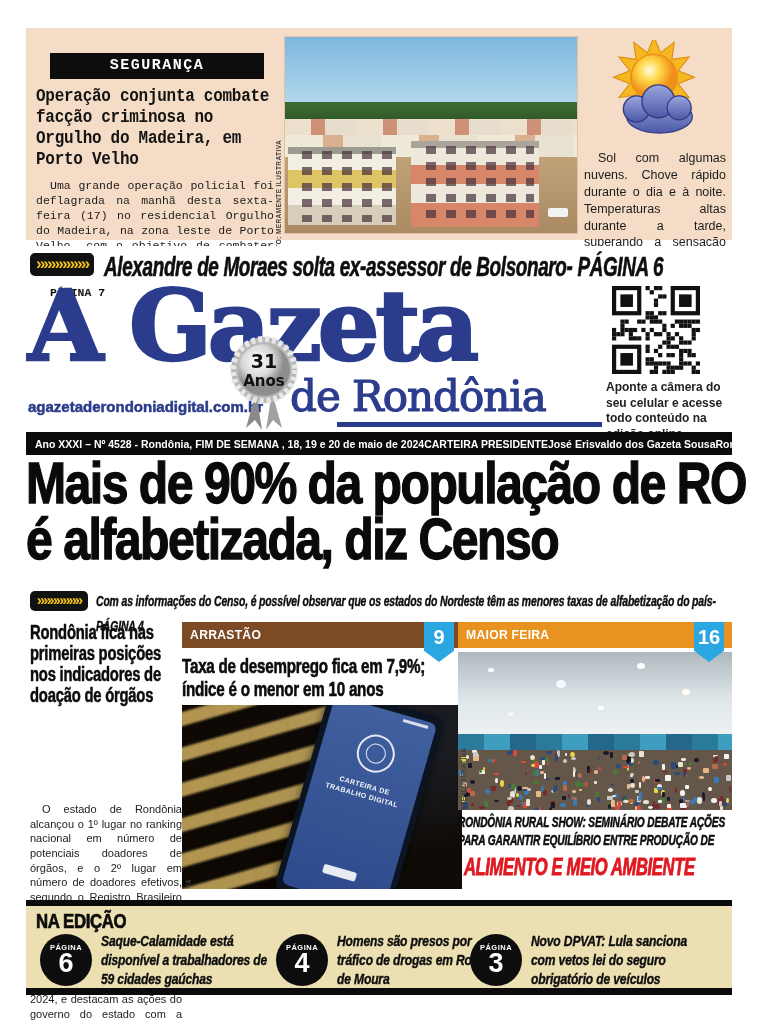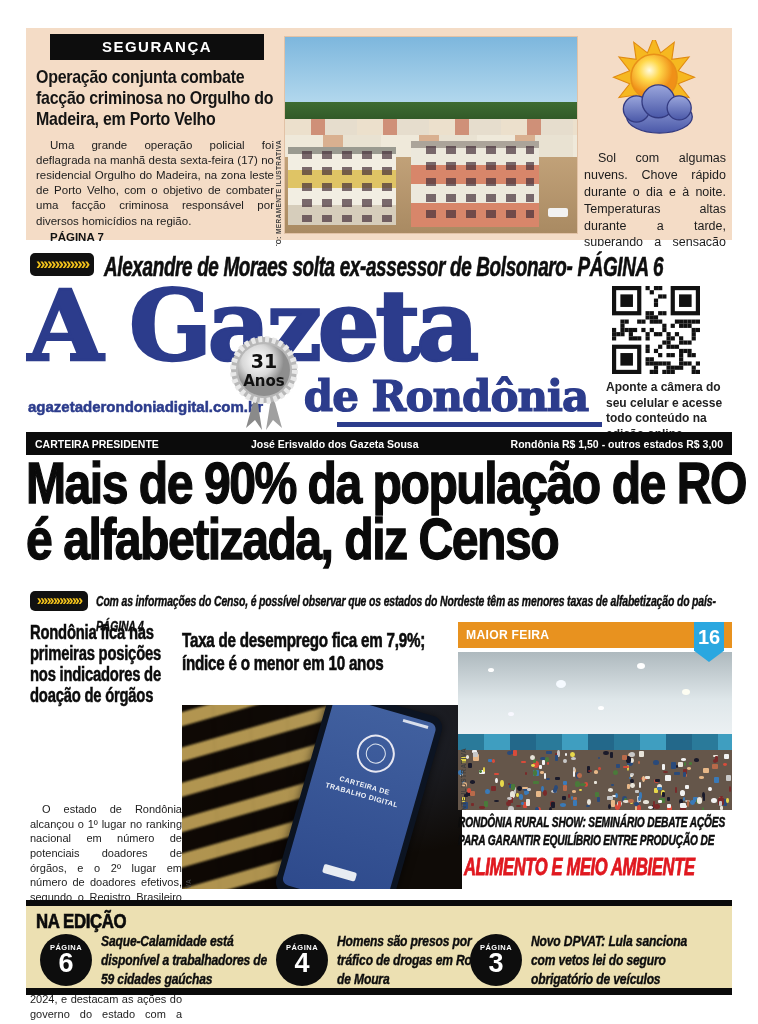"SEGURANÇA" .seg-col { font-family: none -> Liberation Mono, monospace; top: 4px -> 23px }
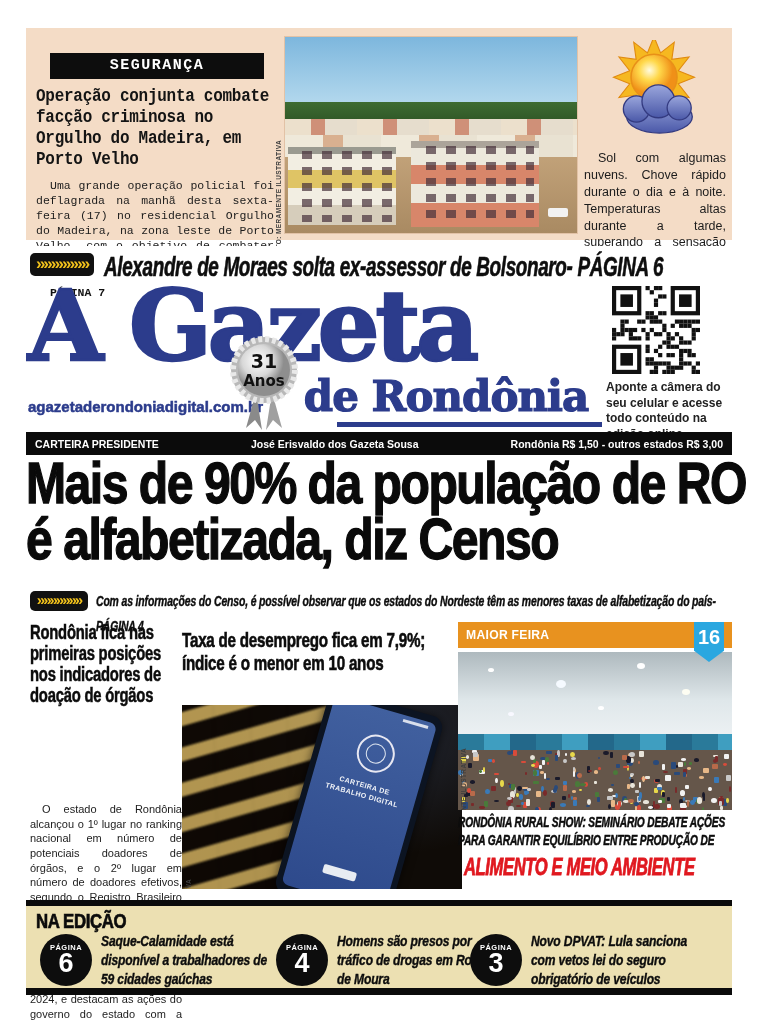"de Rondônia" .m-sub { font-weight: bold -> normal; text-align: center -> left }
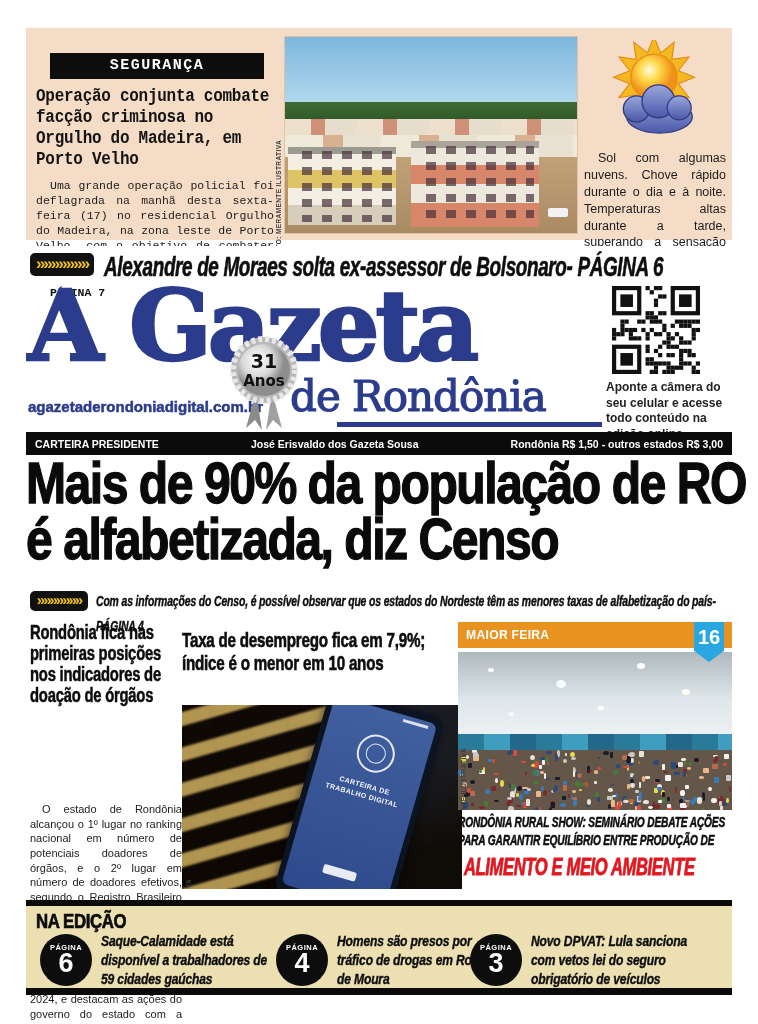"Ano XXXI – Nº 4528" span { html: none -> <span>Ano XXXI – Nº 4528 - Rondônia, FIM DE SEMANA , 18, 19 e 20 de maio de 2024</span> }
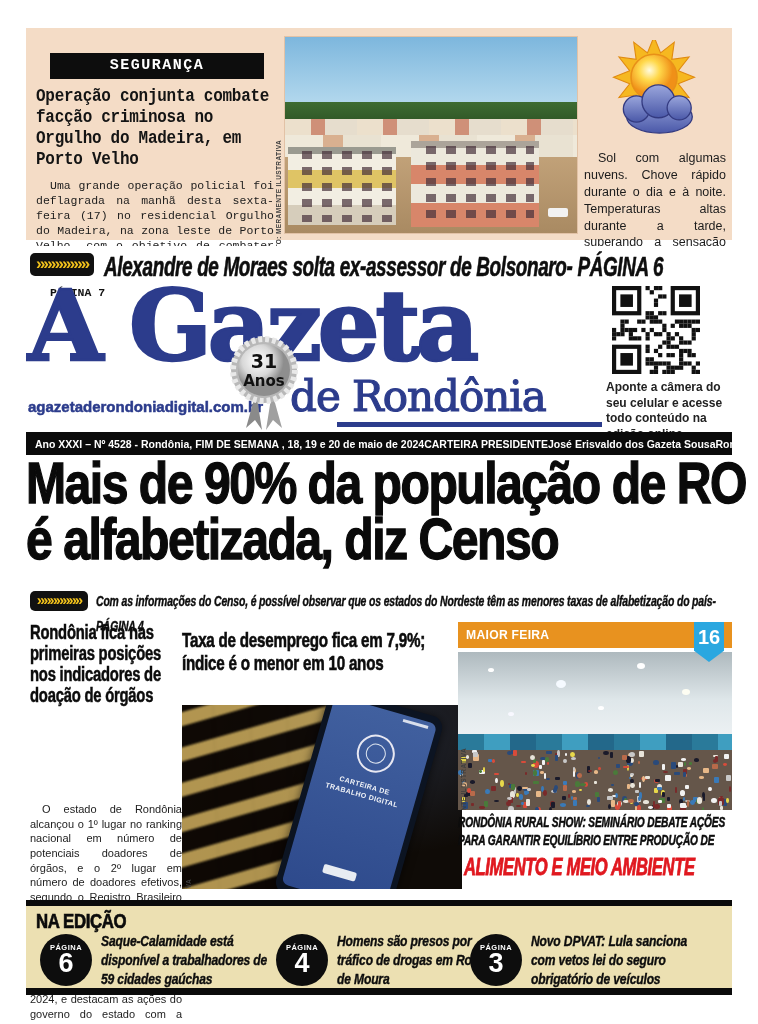"ARRASTÃO" div.box-bar { html: none -> <div> <div>ARRASTÃO</div> <div>9</div> </div> }
